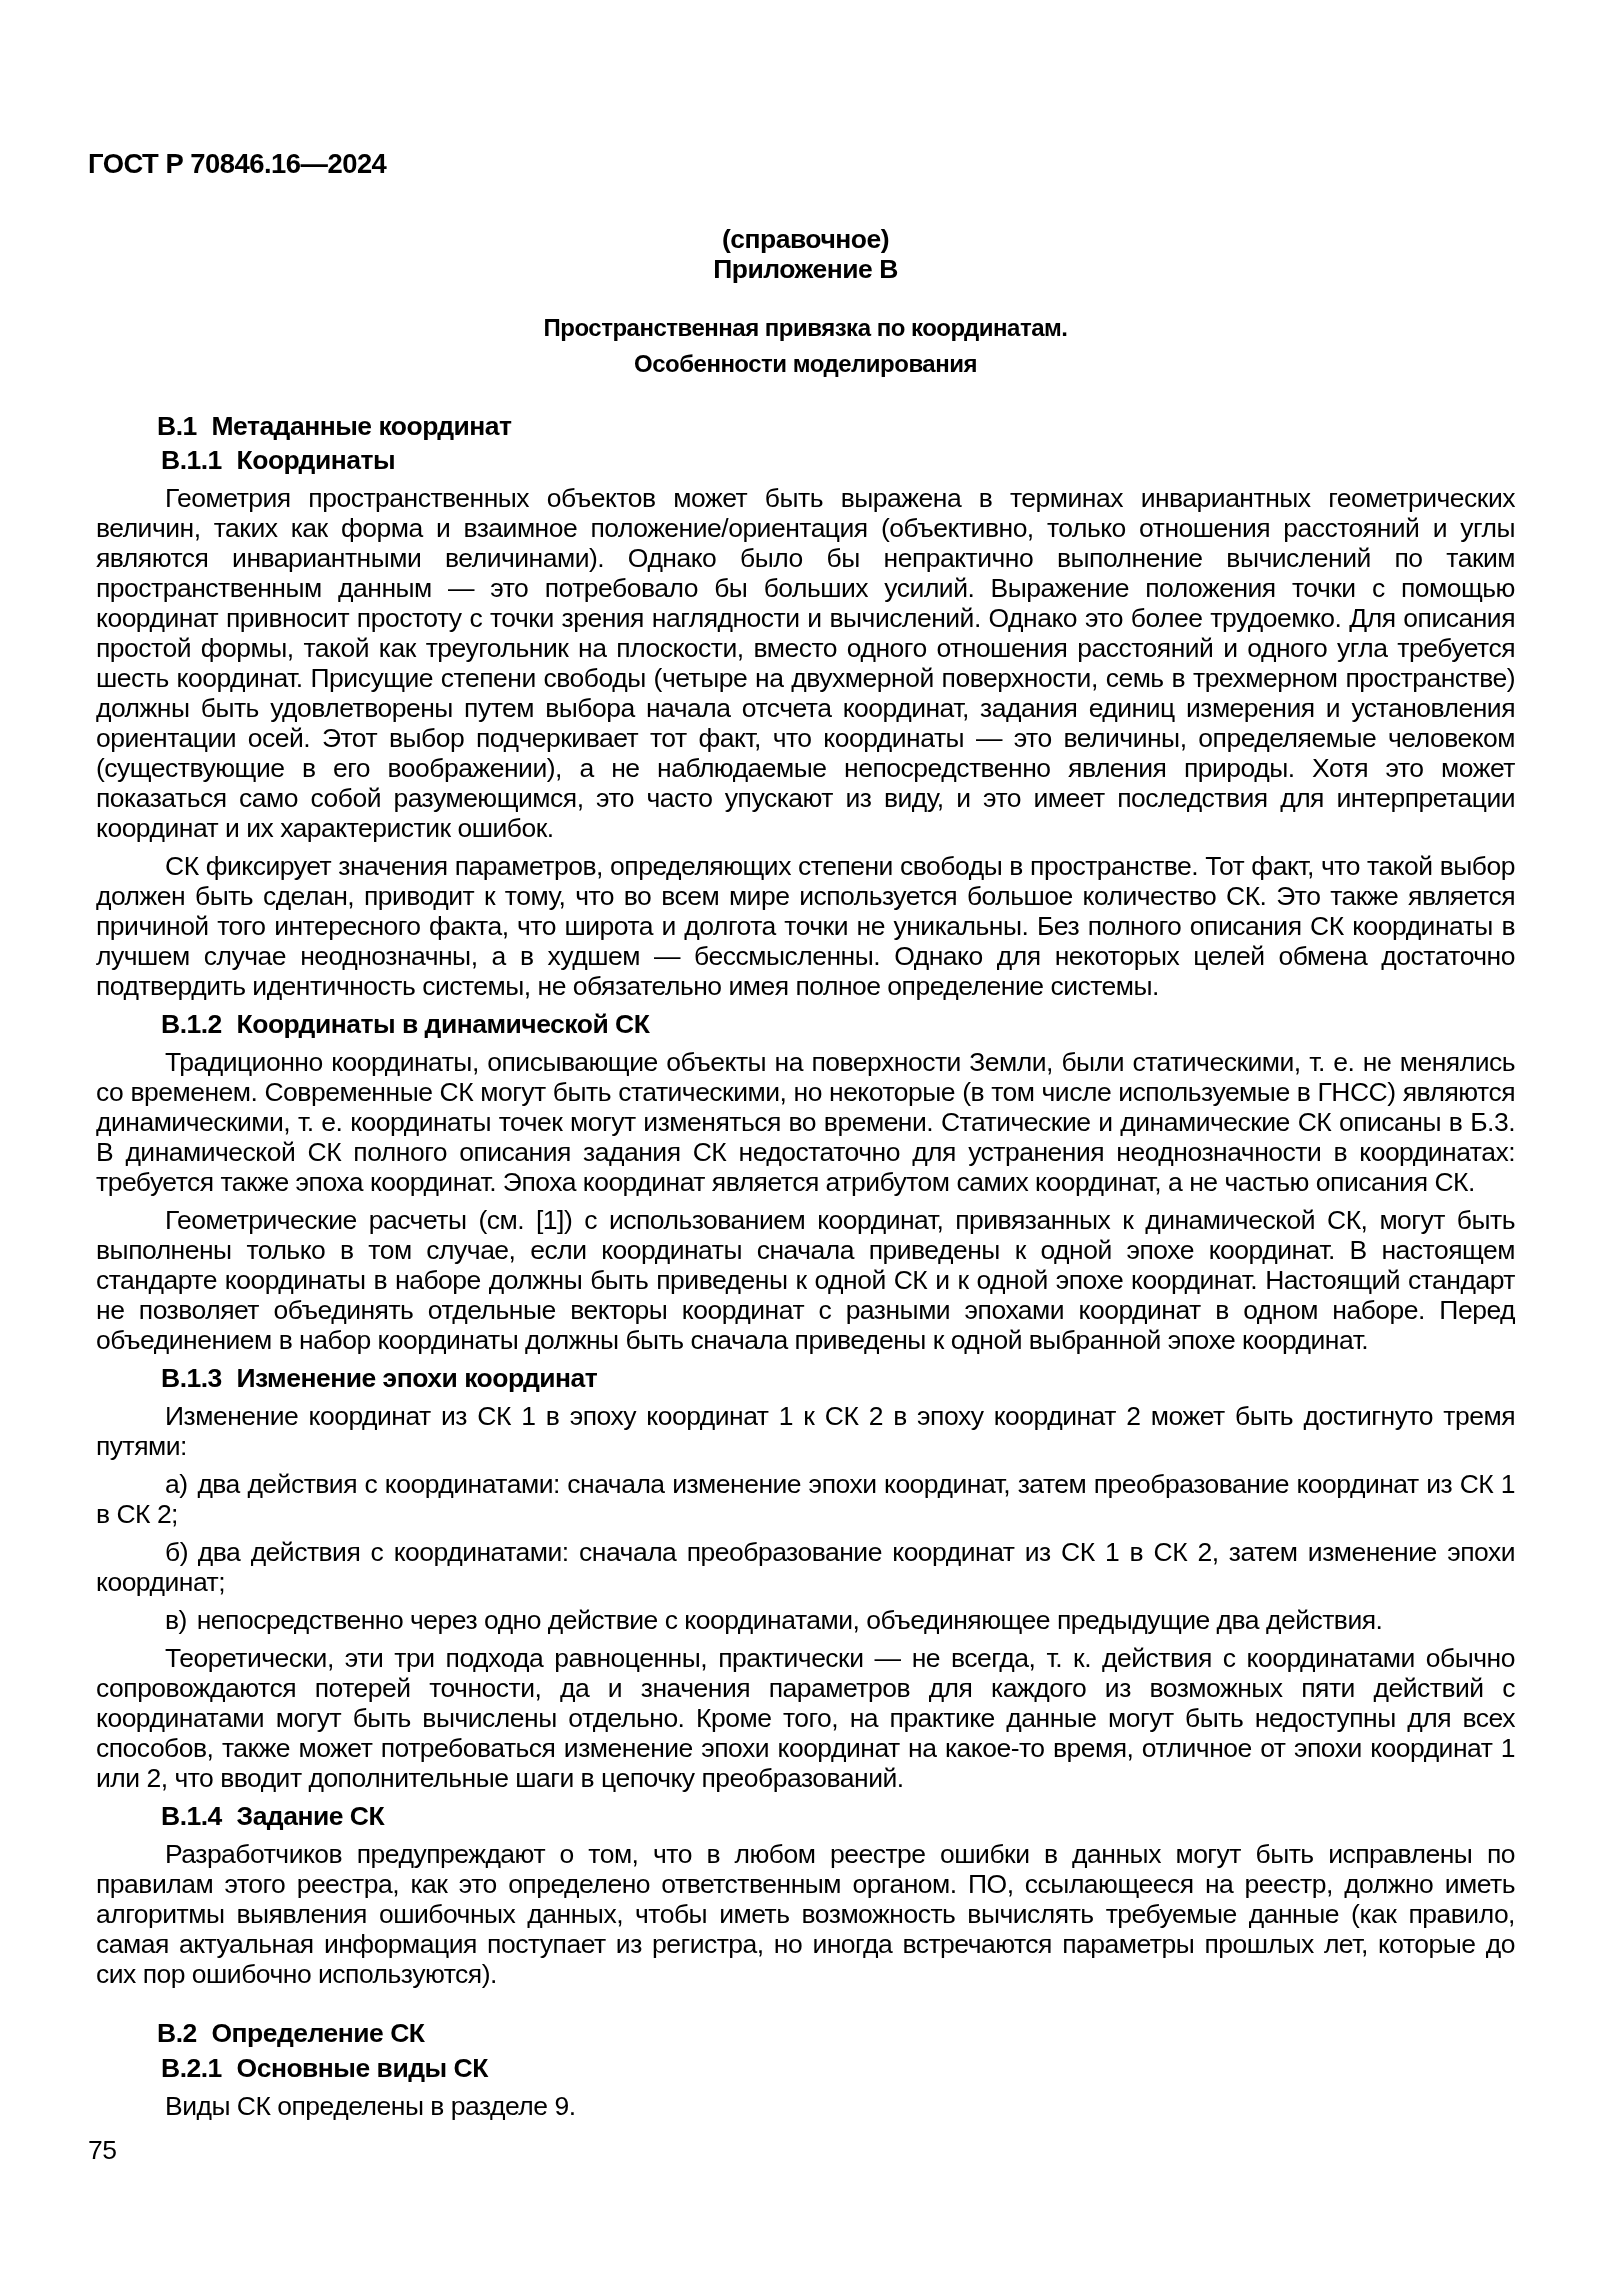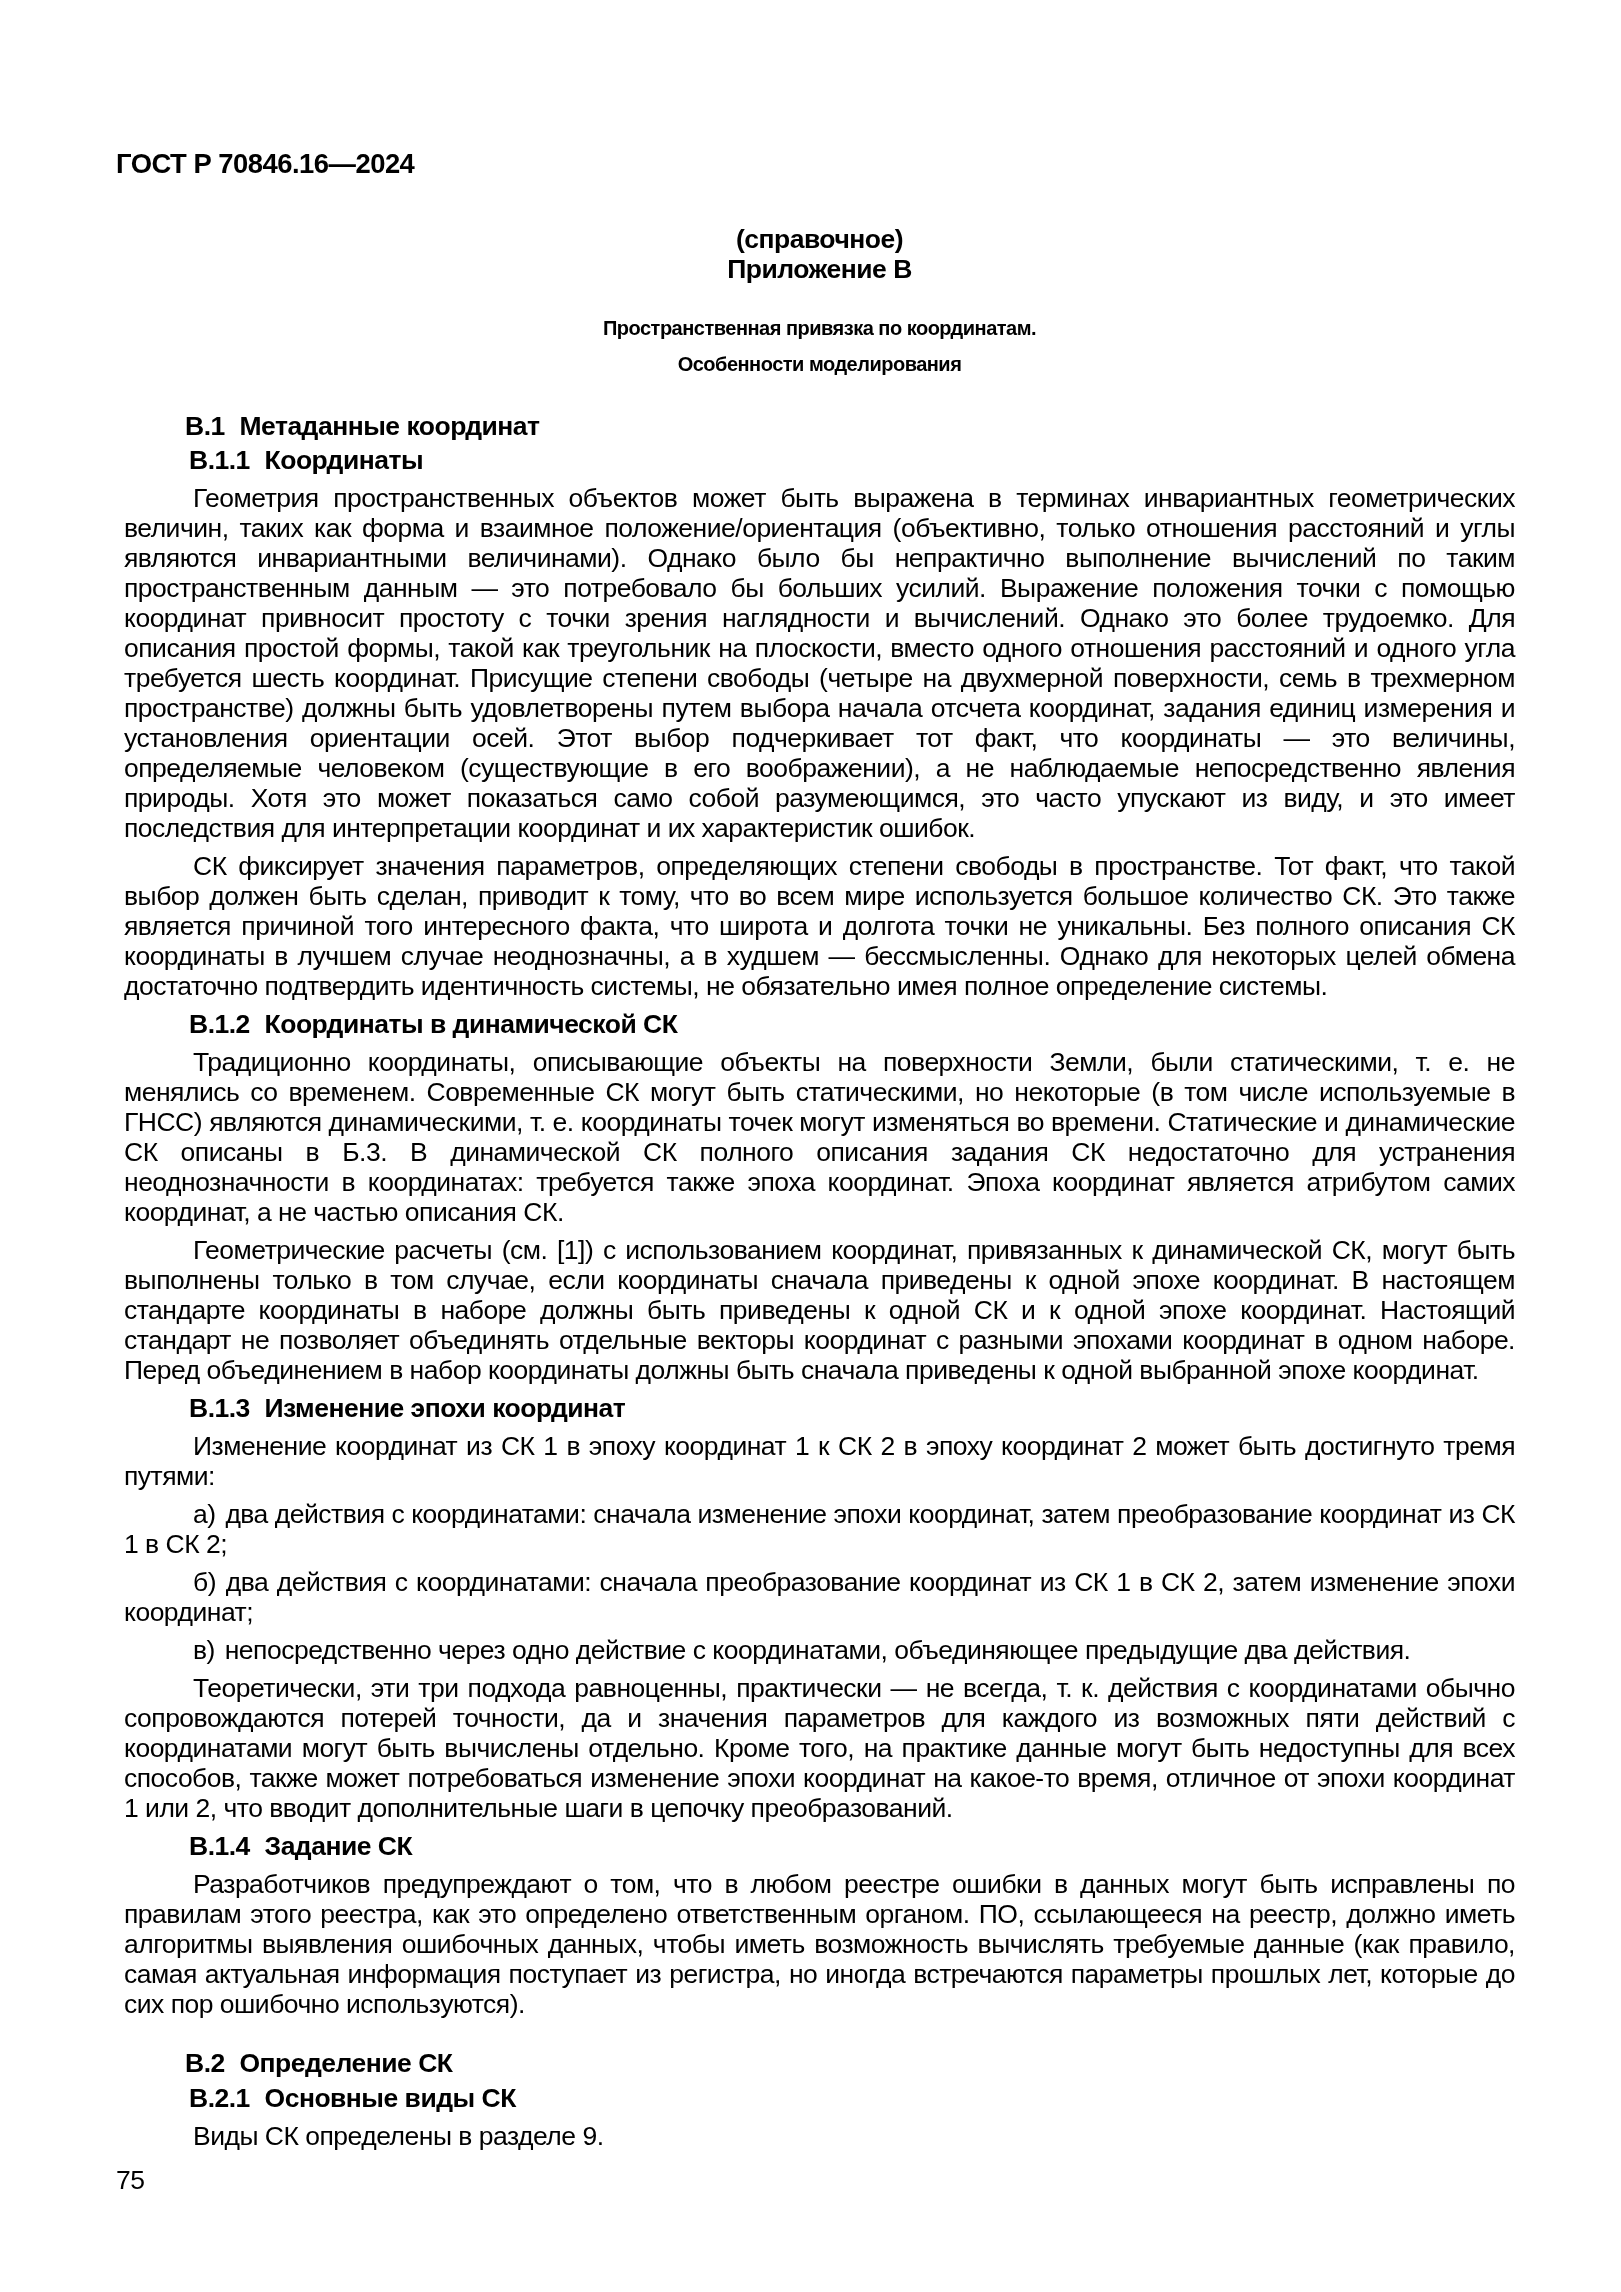"ГОСТ Р 70846.16—2024" .page { padding: 149px 98px 0 116px -> 149px 98px 0 88px }
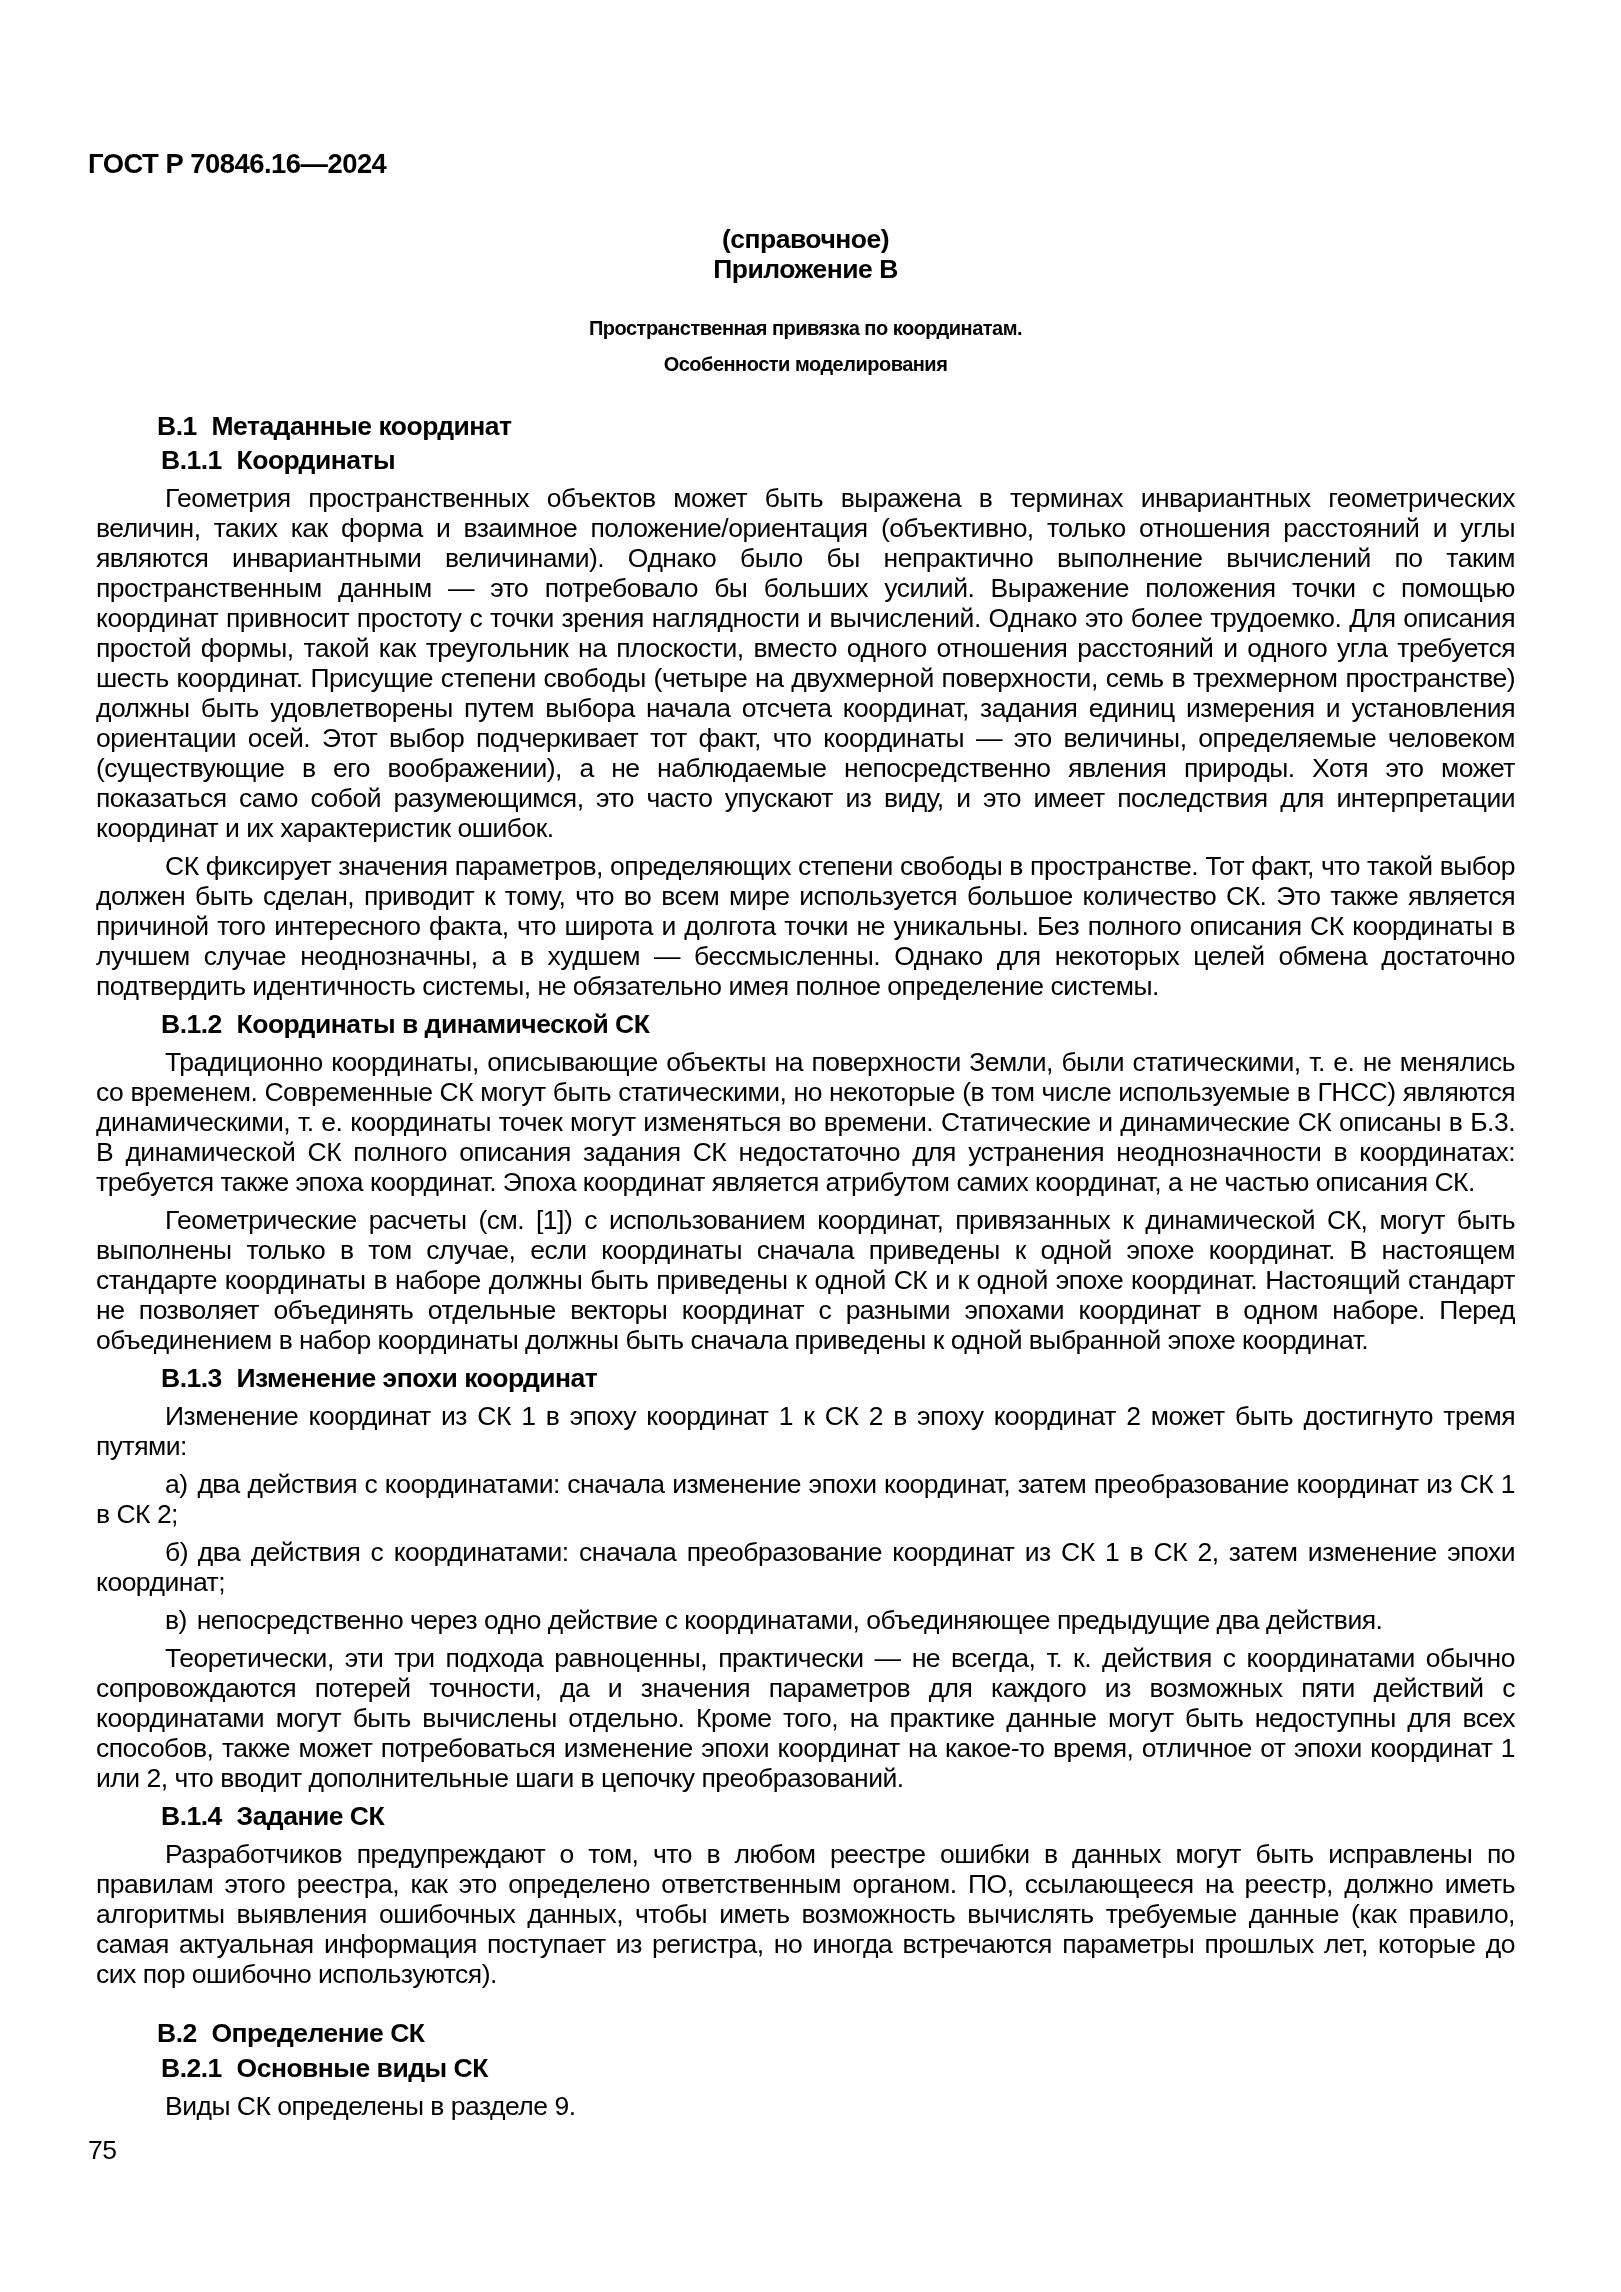"Пространственная привязка по" .doc-title { font-size: 20px -> 24px }
